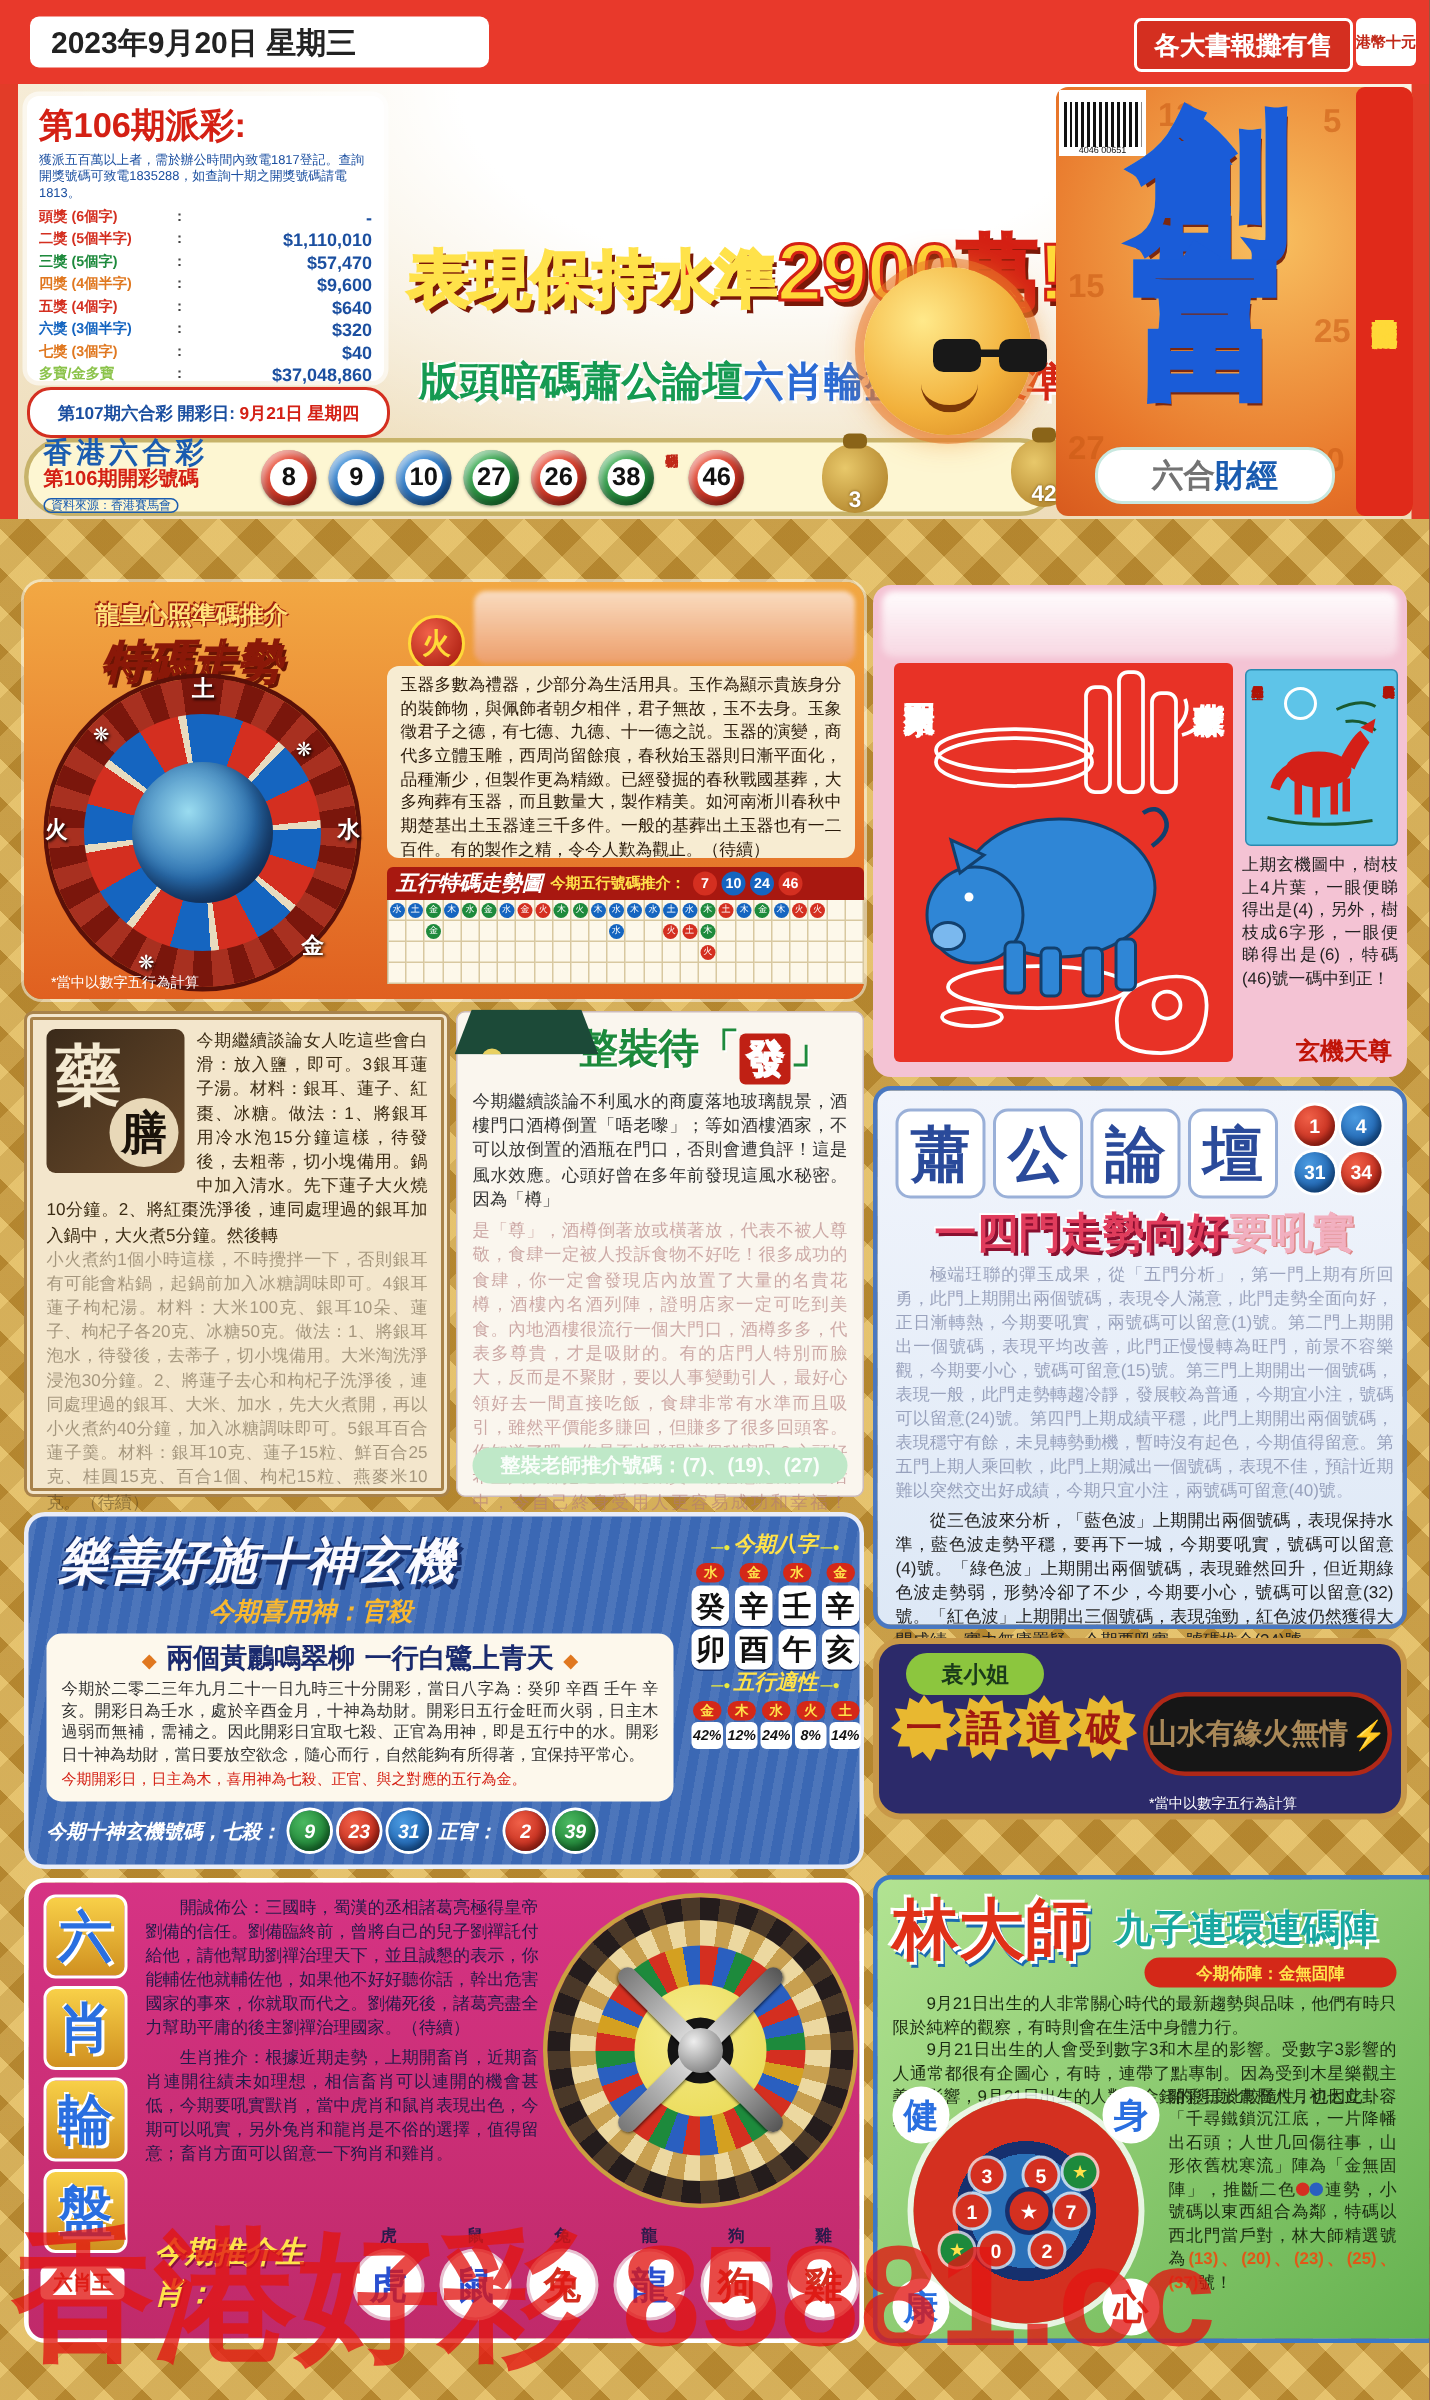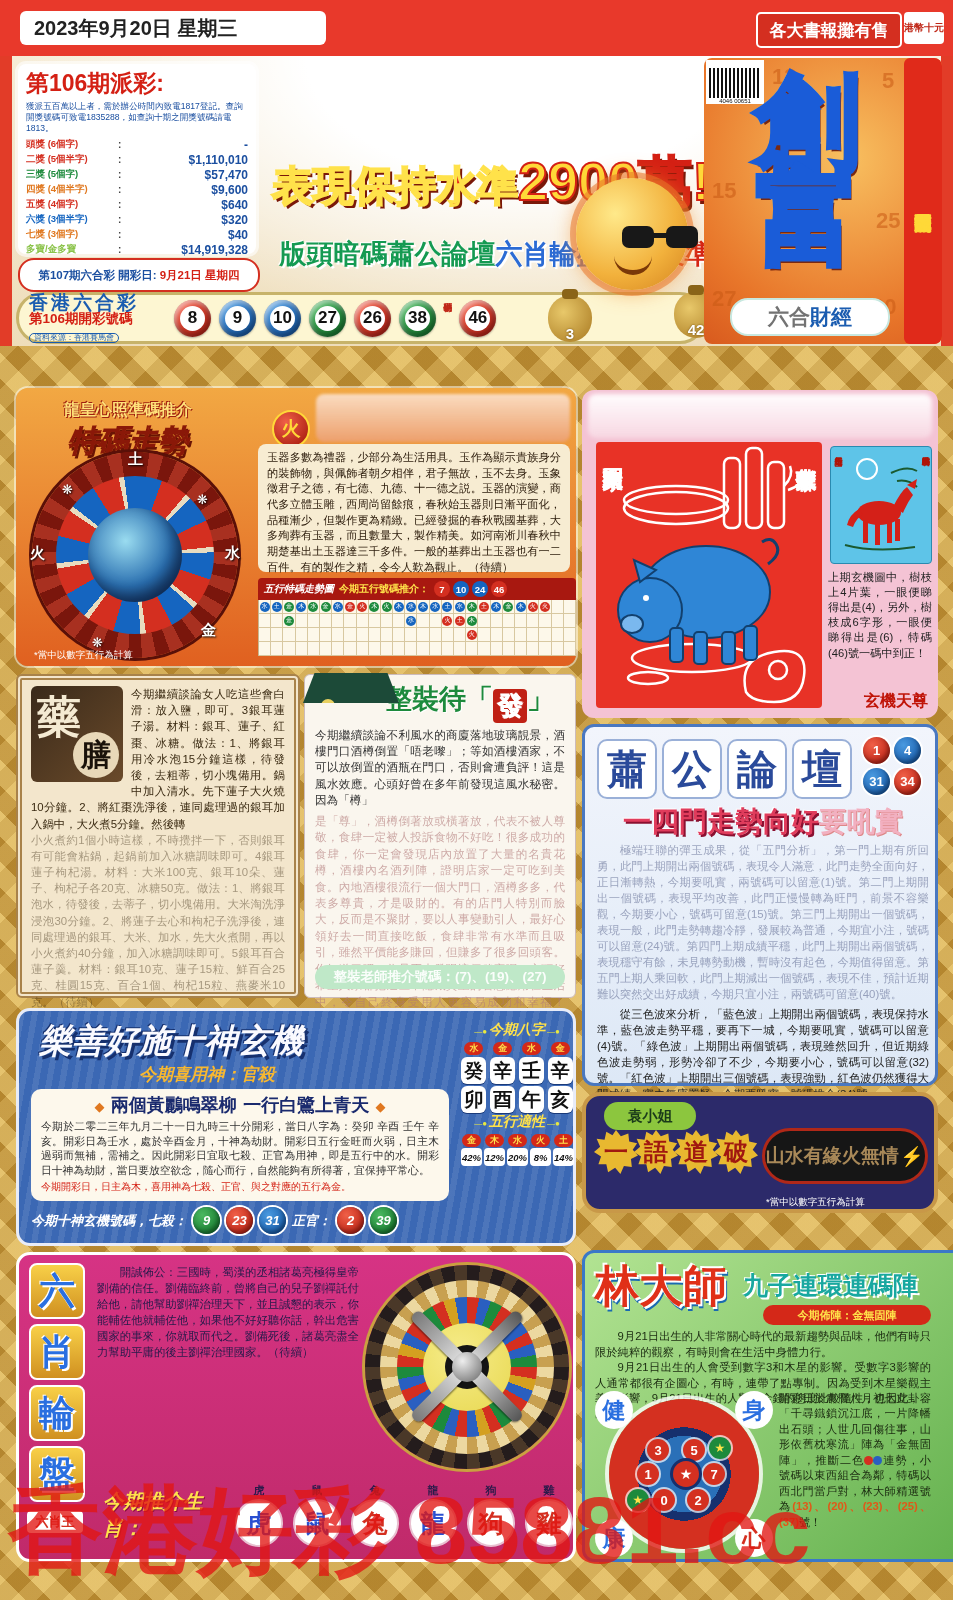"$14,919,328" span.val { text: $14,919,328 -> $37,048,860 }
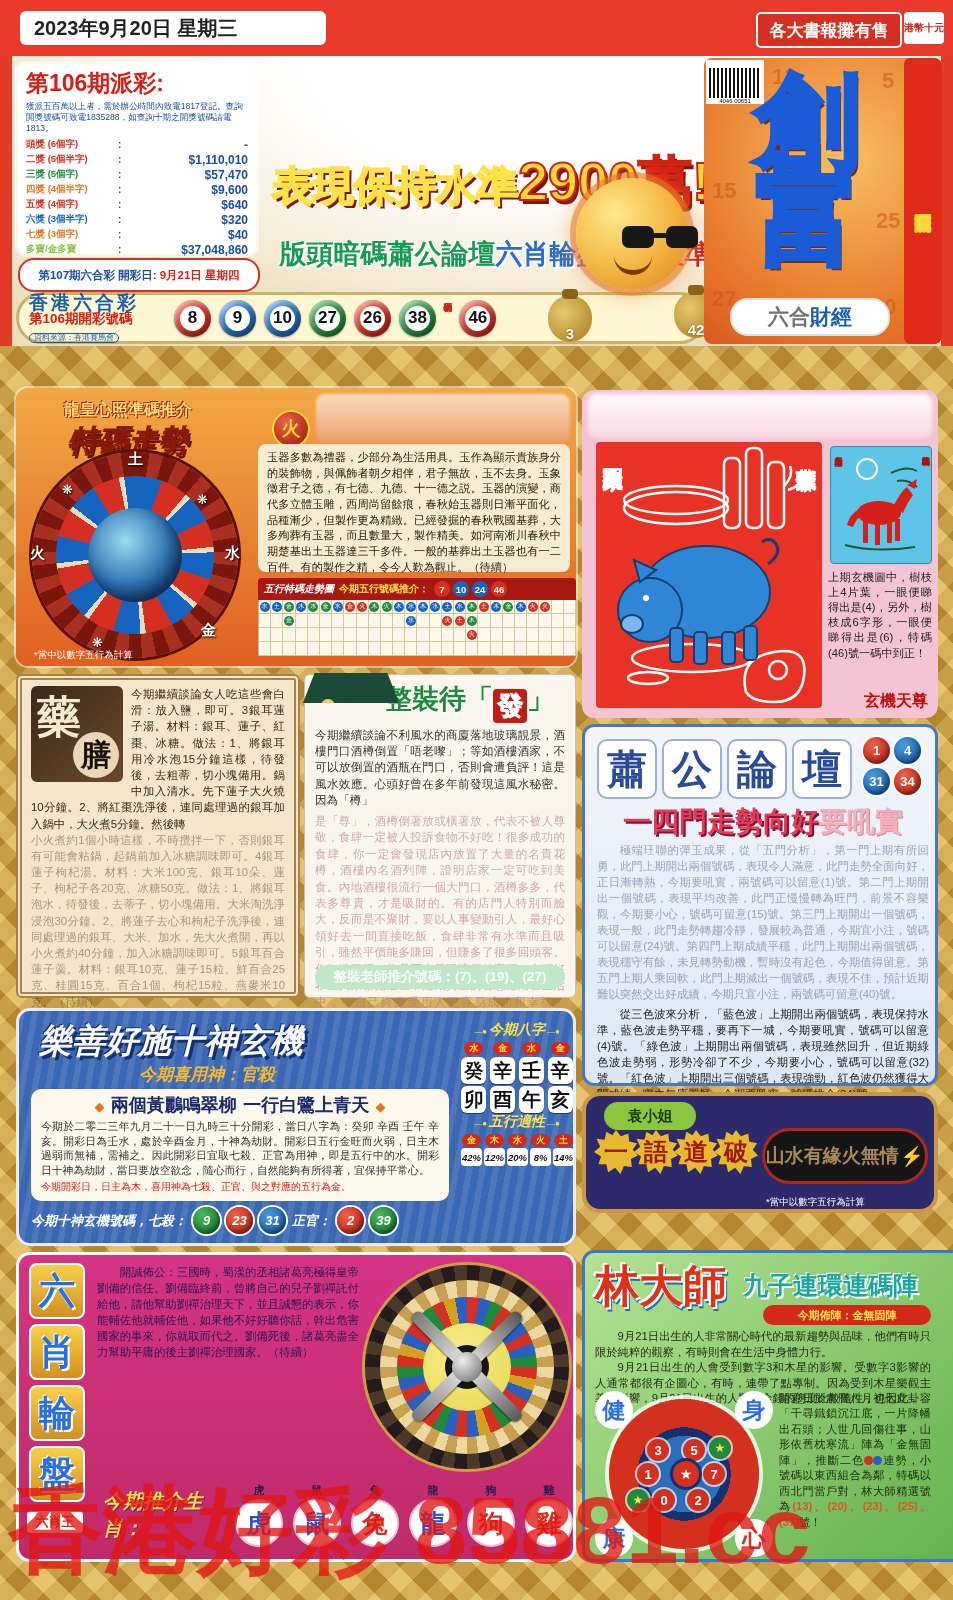"五行特碼走勢圖" .chart-title { font-size: 10px -> 14px }
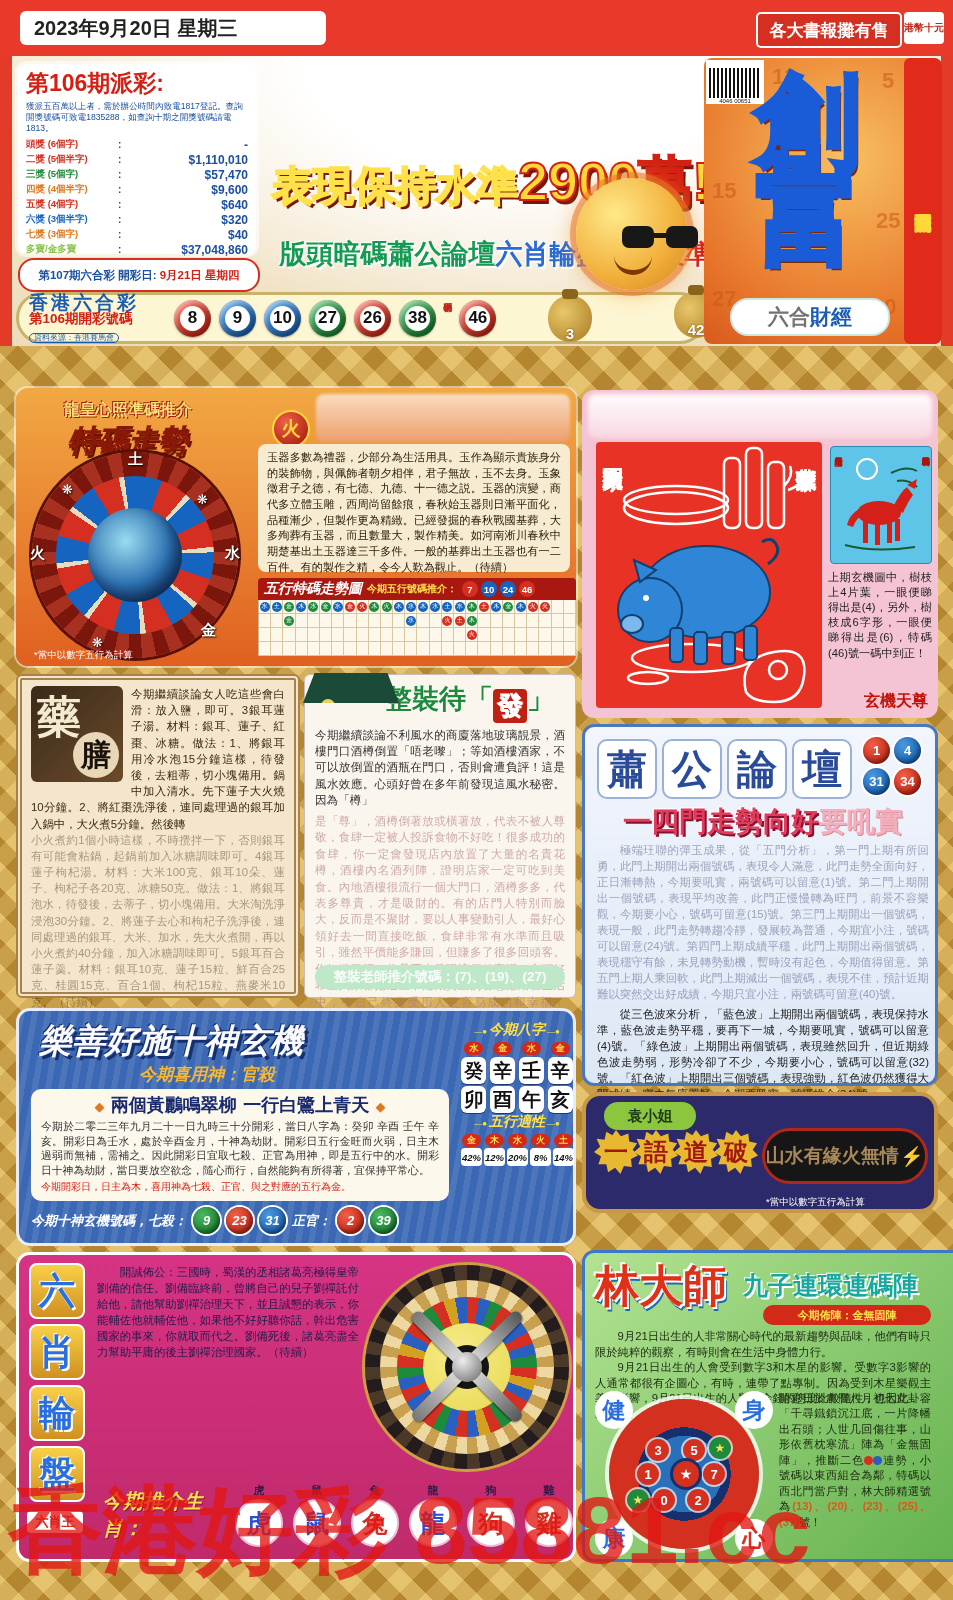"20%" span.wx-pct { text: 20% -> 24% }
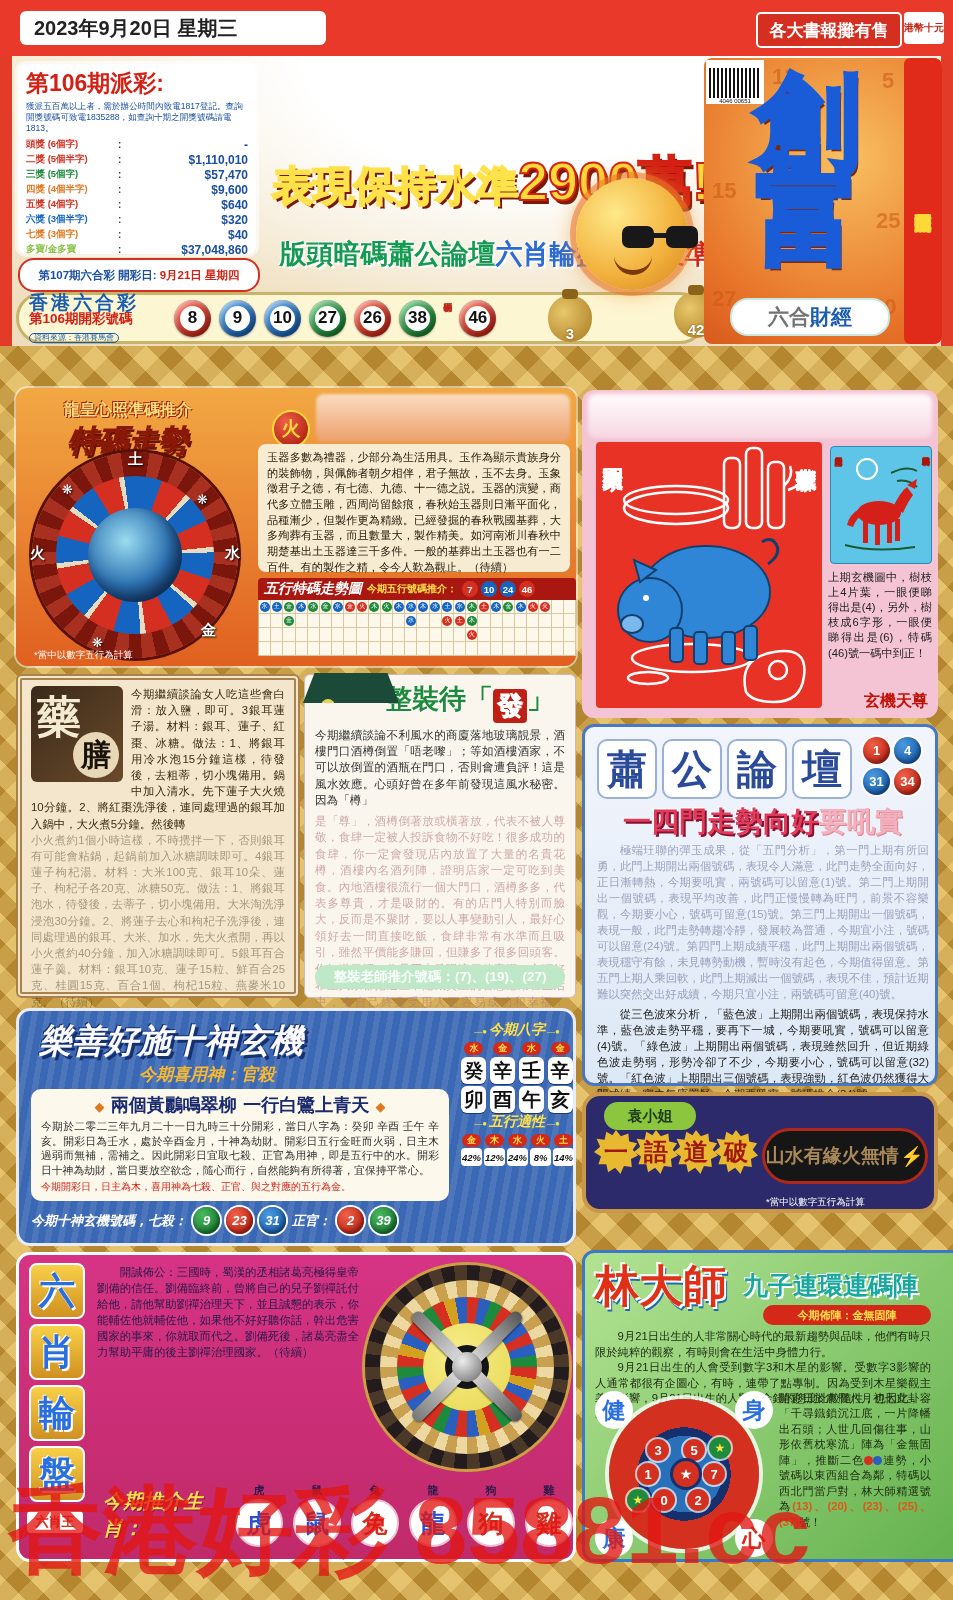"生肖推介：根據近期走勢，上期開畜肖，近期畜肖連開往績未如理想，相信畜肖可以連開的" p { html: none -> <p>生肖推介：根據近期走勢，上期開畜肖，近期畜肖連開往績未如理想，相信畜肖可以連開的機會甚低，今期要吼實獸肖，當中虎肖和鼠肖表現出色，今期可以吼實，另外兔肖和龍肖是不俗的選擇，值得留意；畜肖方面可以留意一下狗肖和雞肖。</p> }
